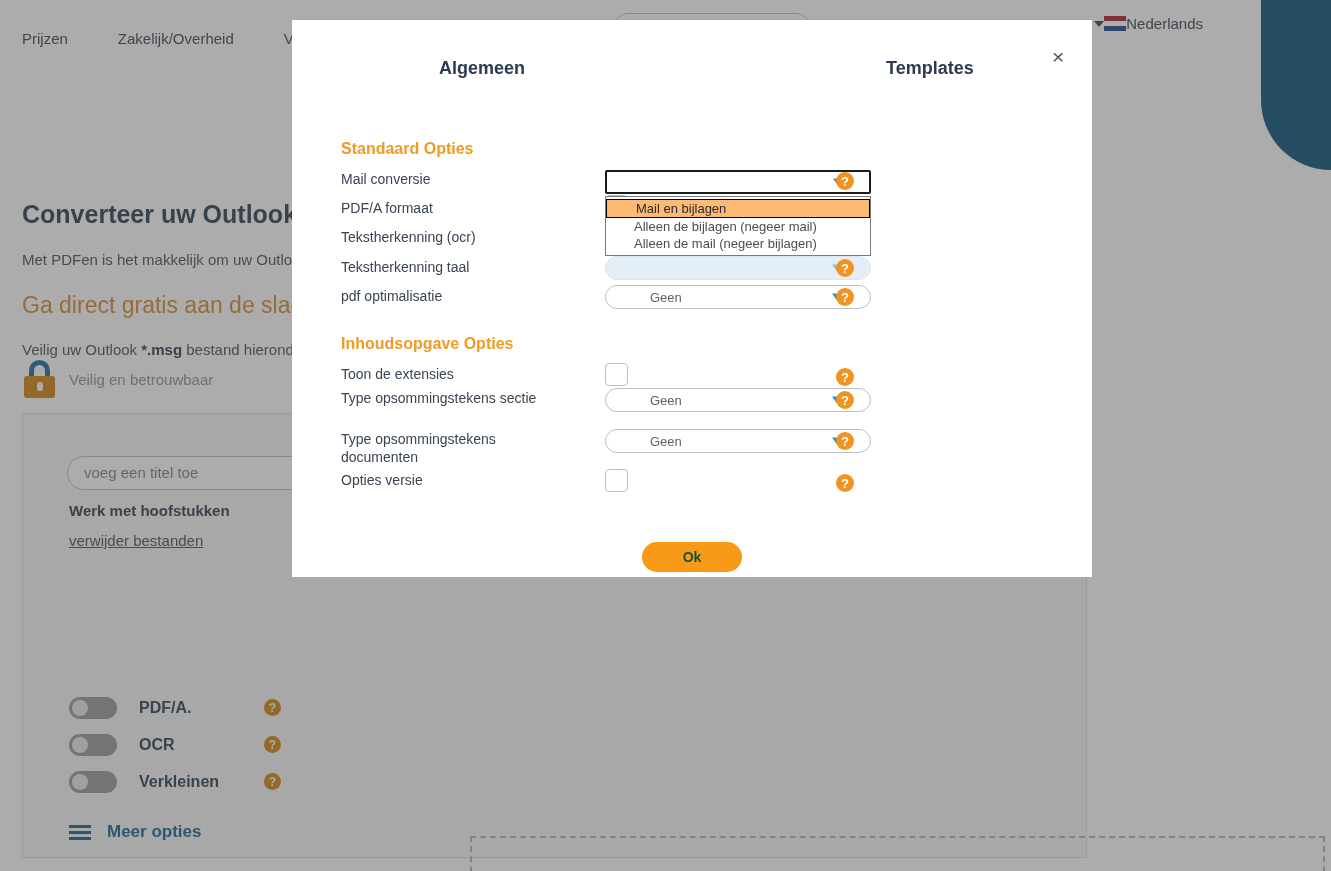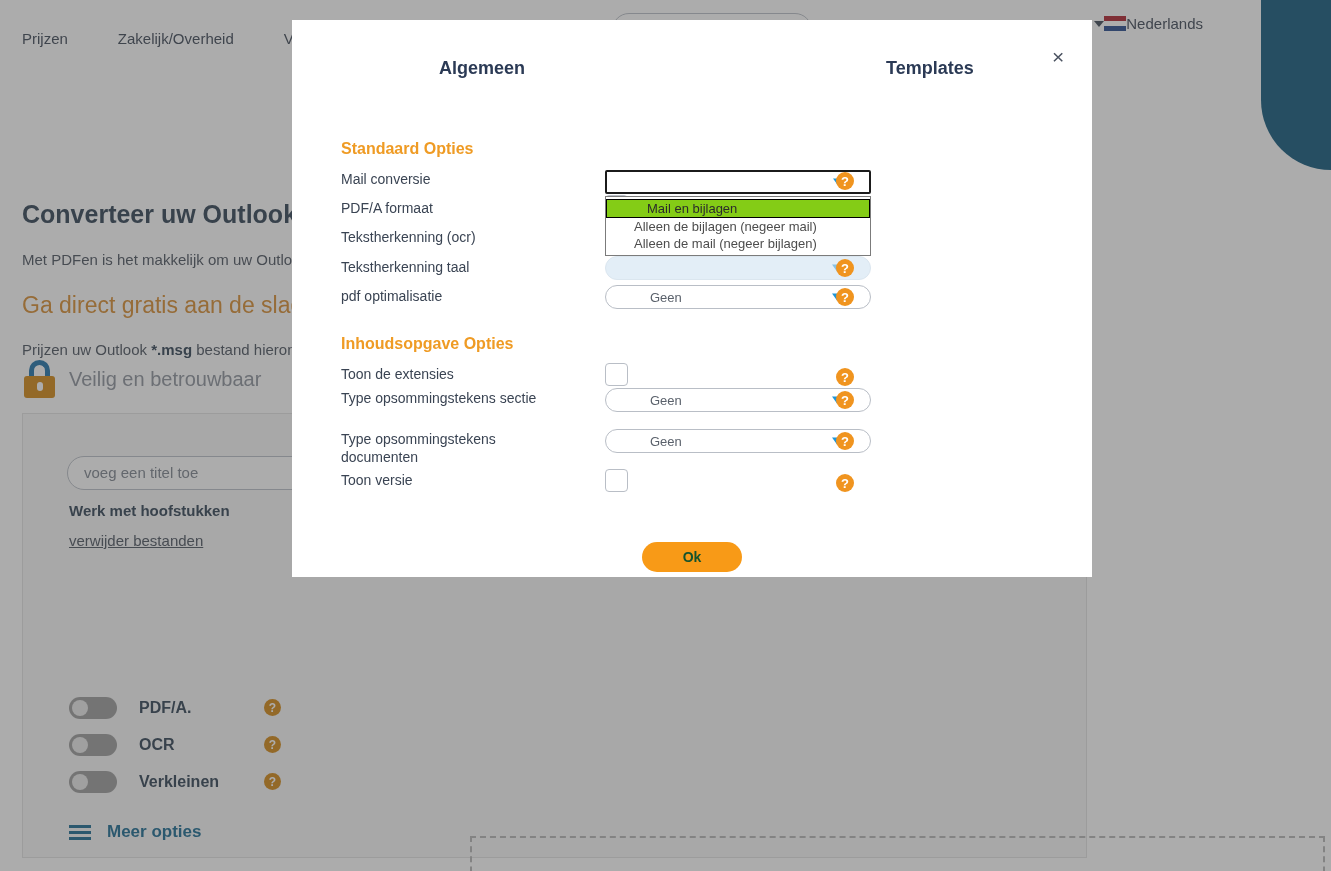"Mail en bijlagen" .sel-list .opt.selected { background: #84cc16 -> #fdba74; padding-left: 40px -> 29px }
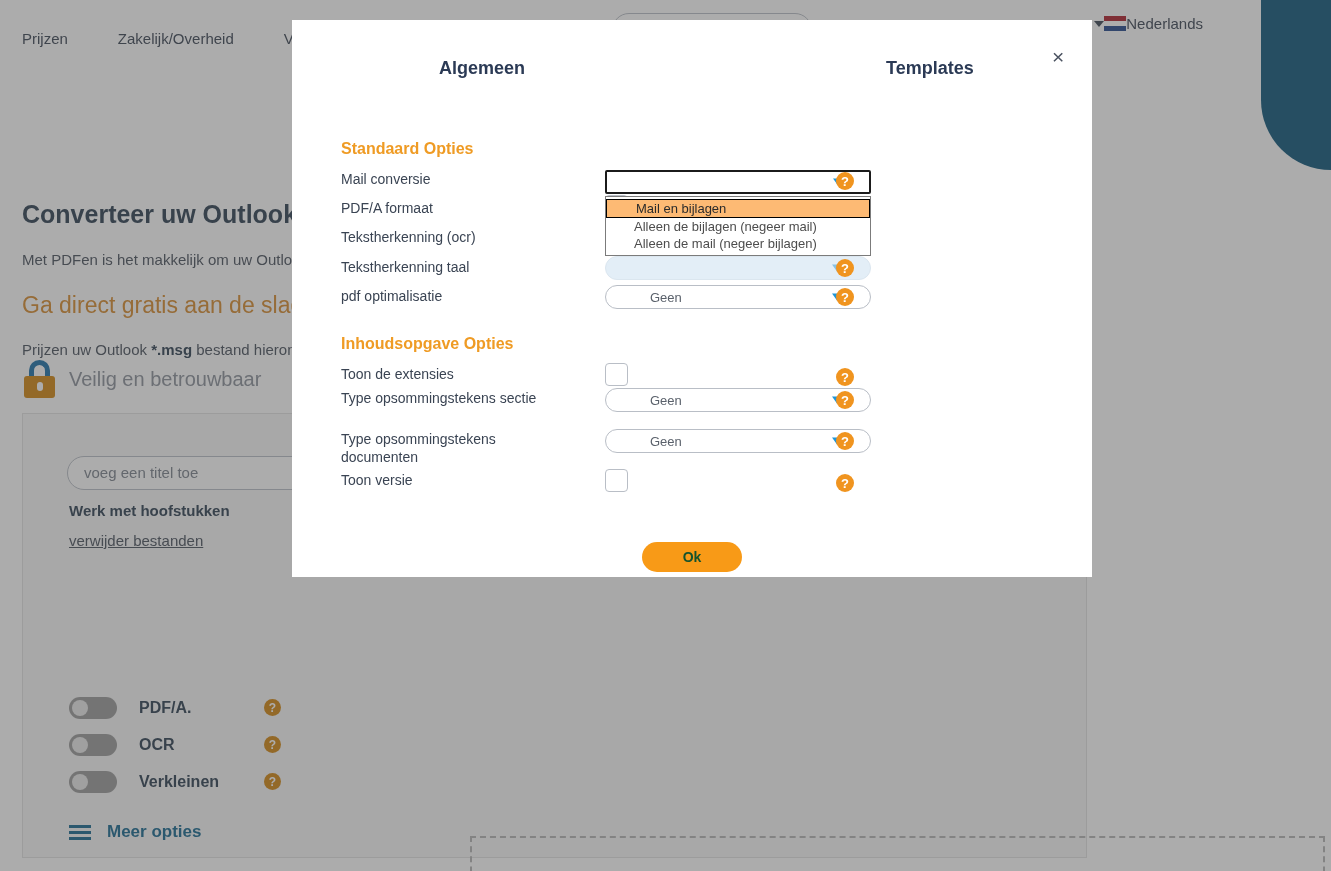"Prijzen uw Outlook" span { text: Prijzen -> Veilig }
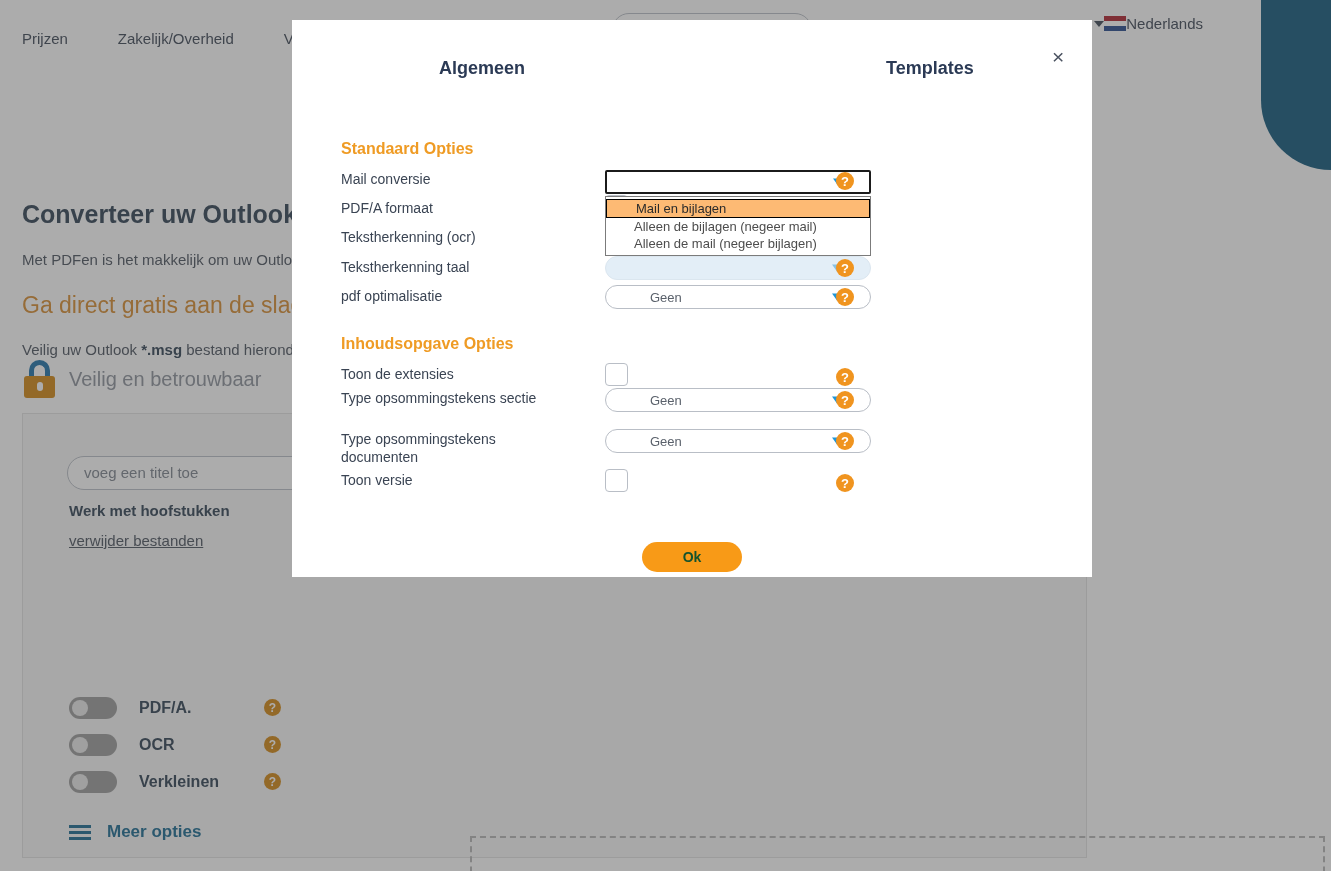"Veilig en betrouwbaar" .trust { font-size: 20px -> 15px }
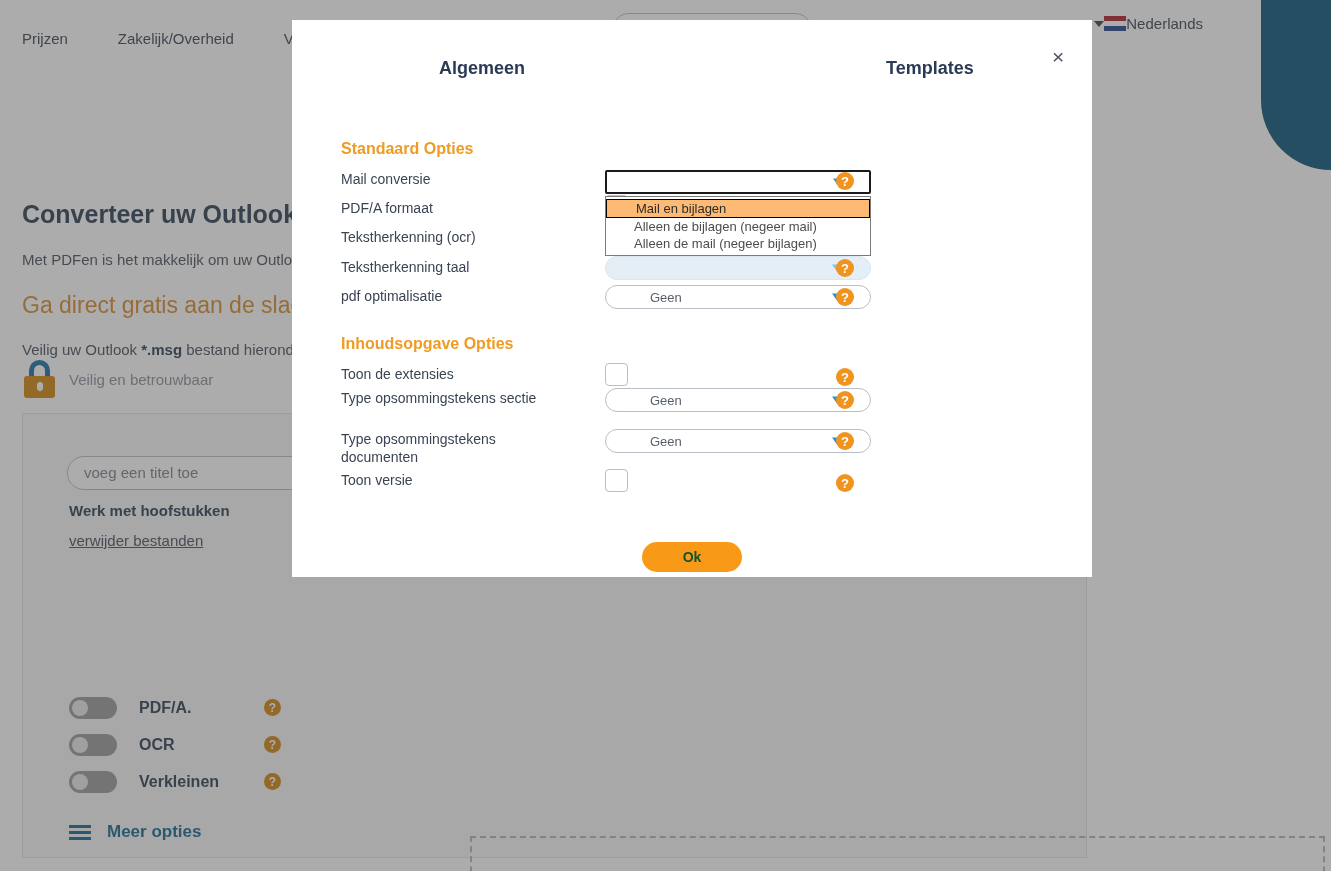"Toon versie" div.lbl { text: Toon -> Opties }
